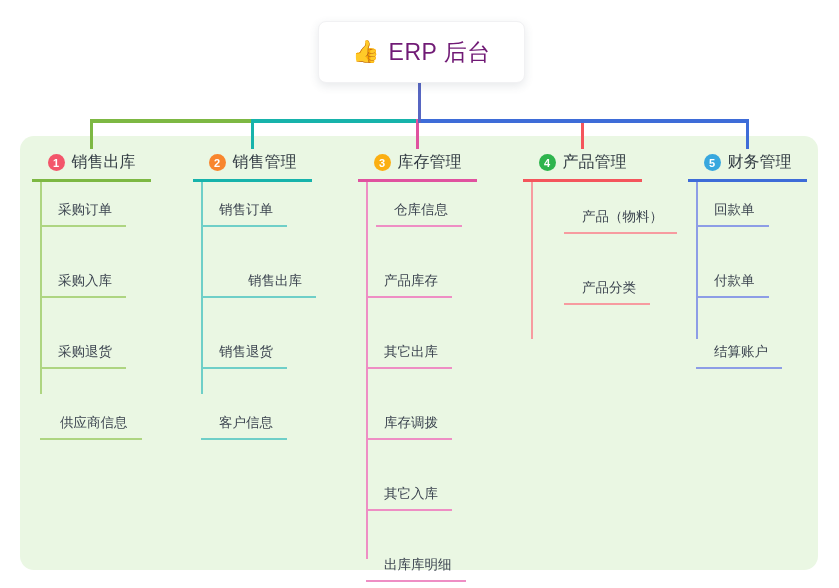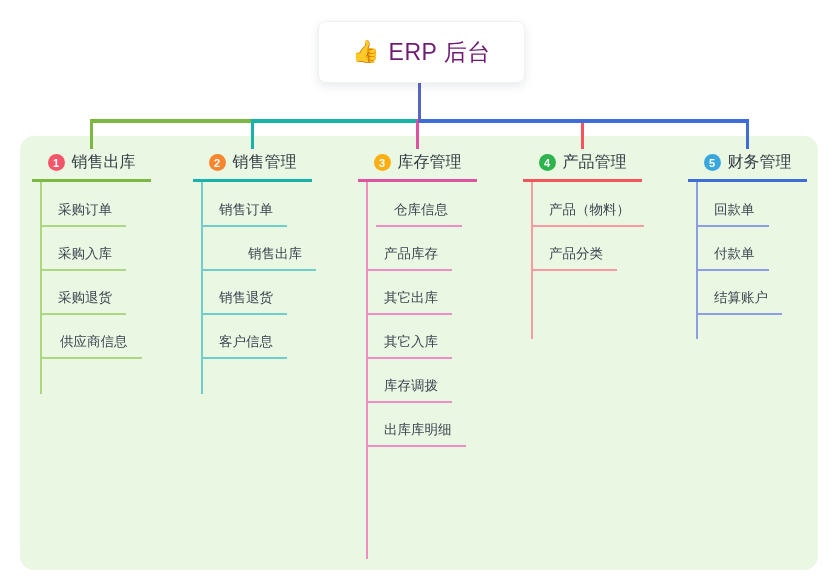"产品（物料）" div.children { padding-left: none -> 33px; top: 179px -> 186px }
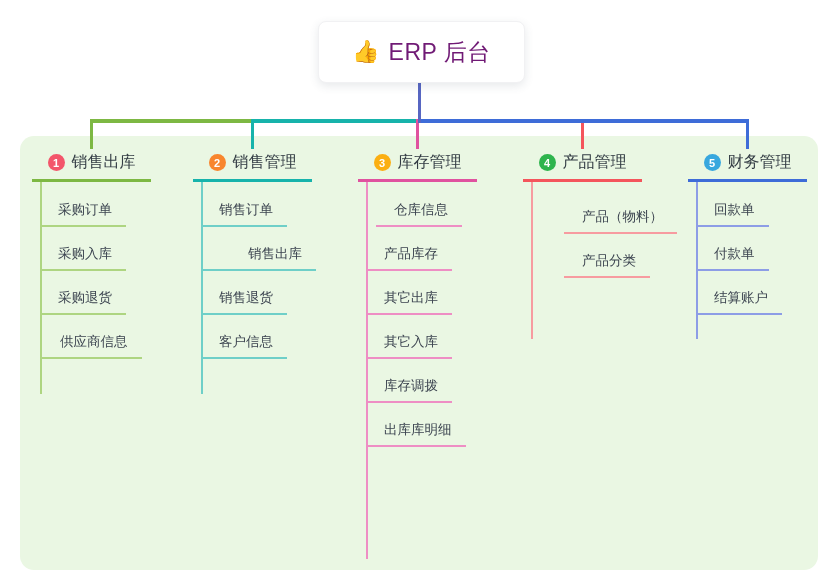"采购入库" .child { height: 44px -> 71px }
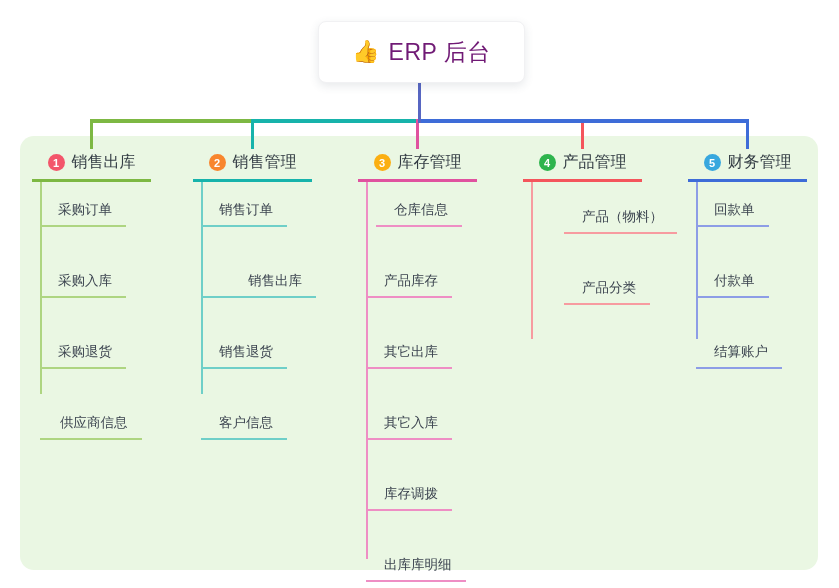"其它入库" div.child { order: before "库存调拨" -> after "库存调拨" }
